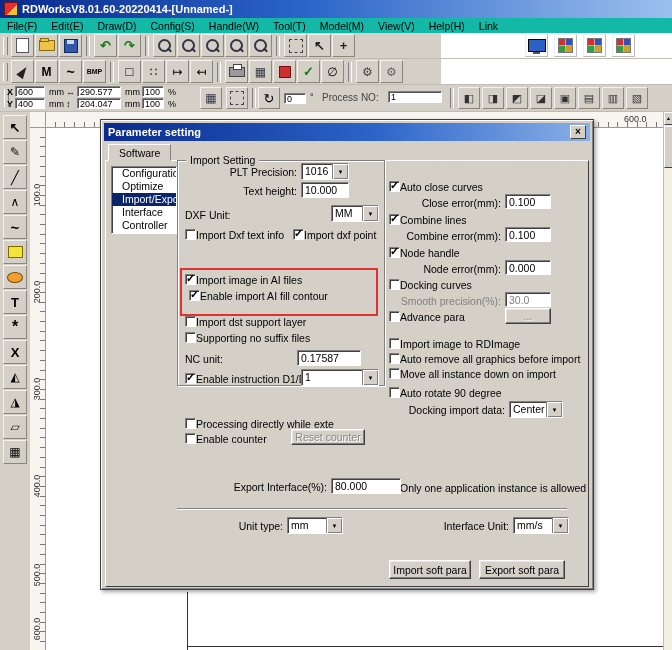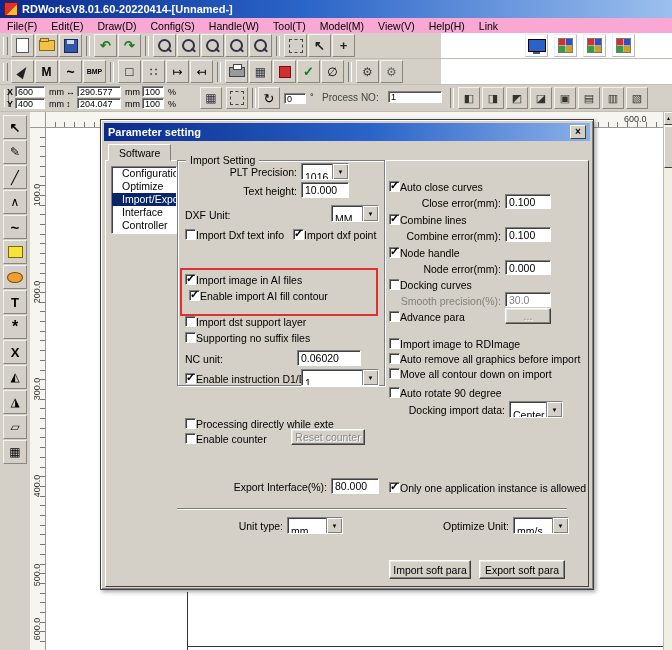"File(F)" .menubar { background: #f9a8d4 -> #14b8a6 }
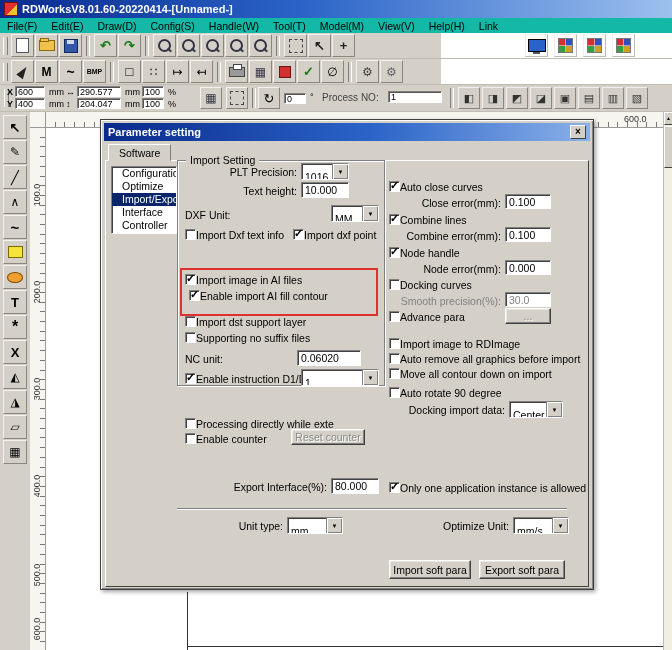"1016" .cval { padding: 7px 3px -> 1px 3px }
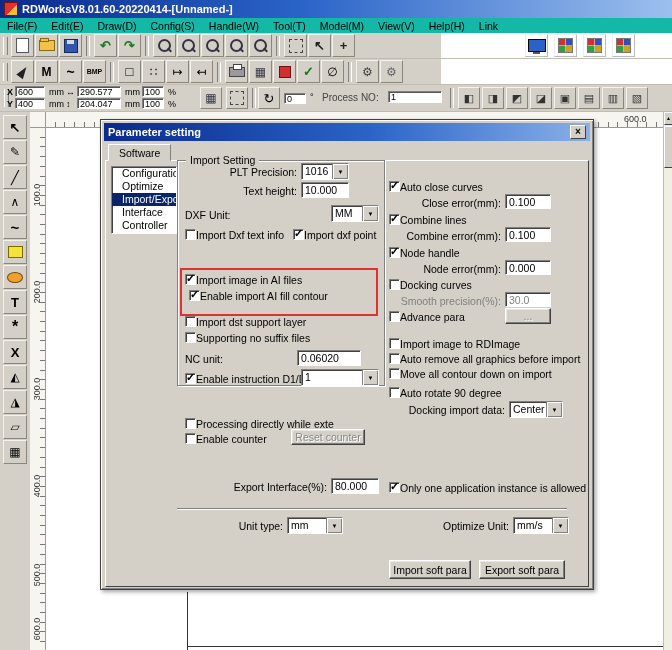"0.06020" span.field { text: 0.06020 -> 0.17587 }
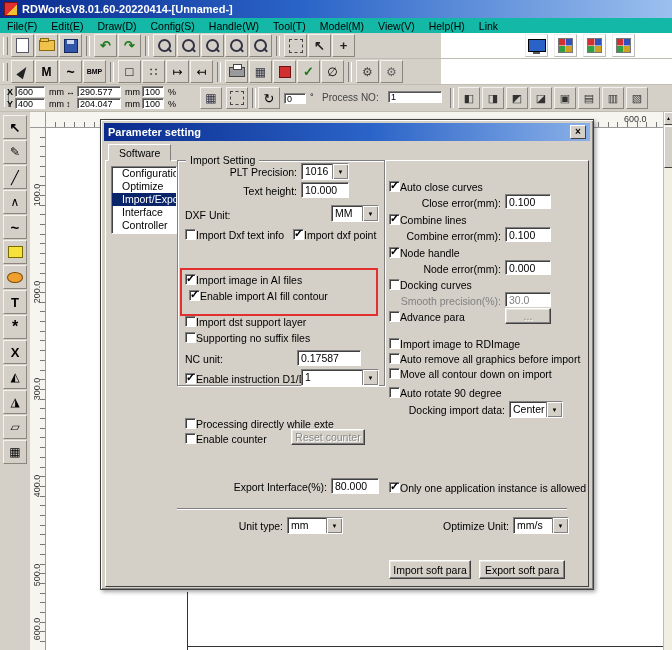"Move all contour down on" span { text: contour -> instance }
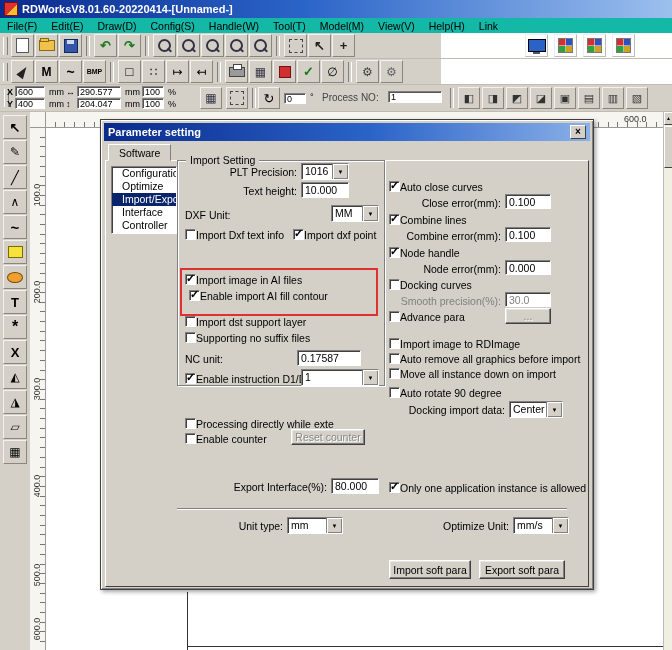"80.000" span.field { width: 48px -> 70px }
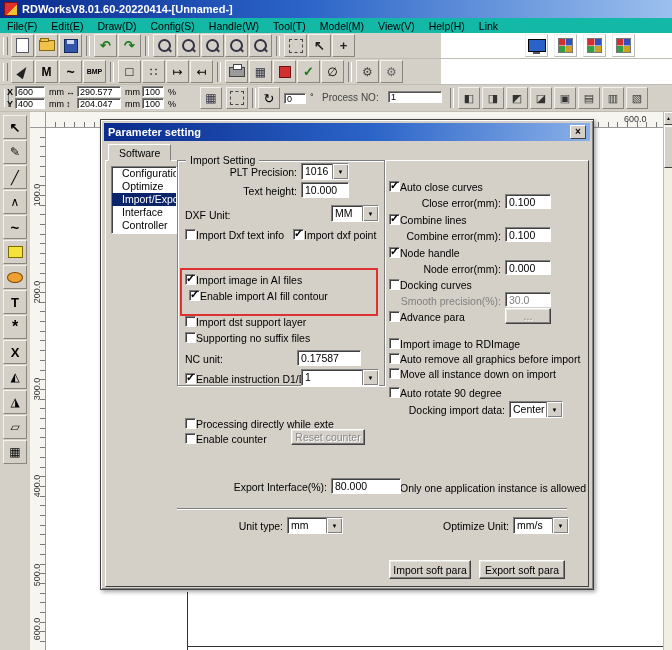"Optimize Unit:" span.lab { text: Optimize -> Interface }
